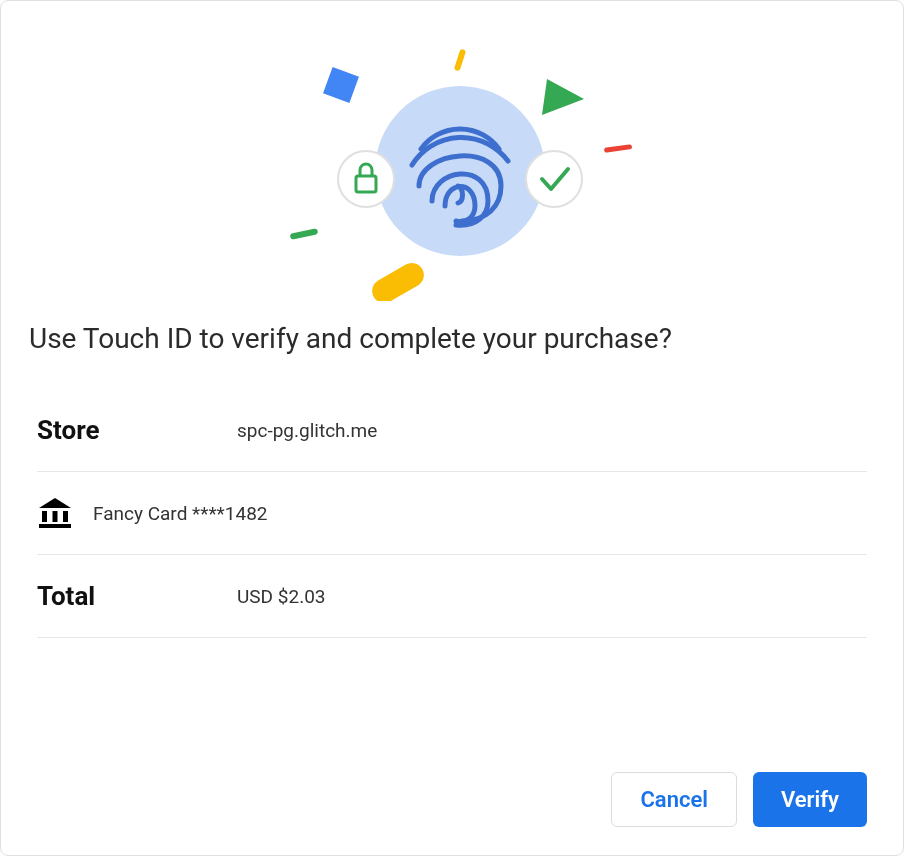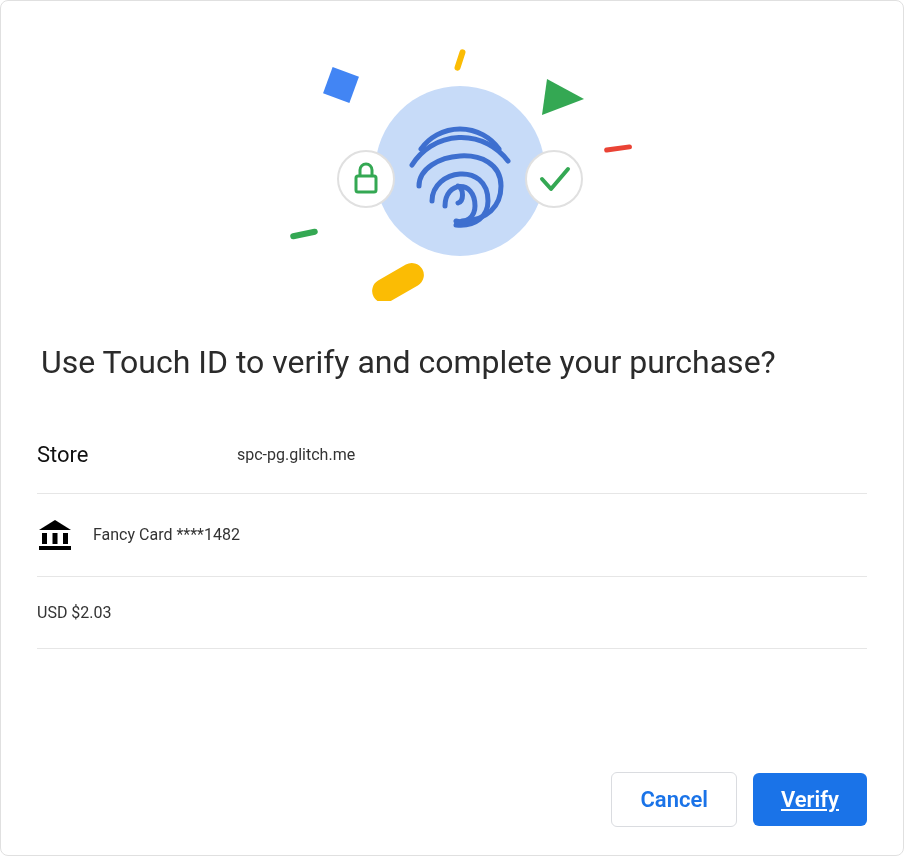"Use Touch ID to verify" .prompt-text { font-size: 32px -> 28px; margin-top: 21px -> none; padding: 0 36px 32px 40px -> 0 36px 32px 28px }
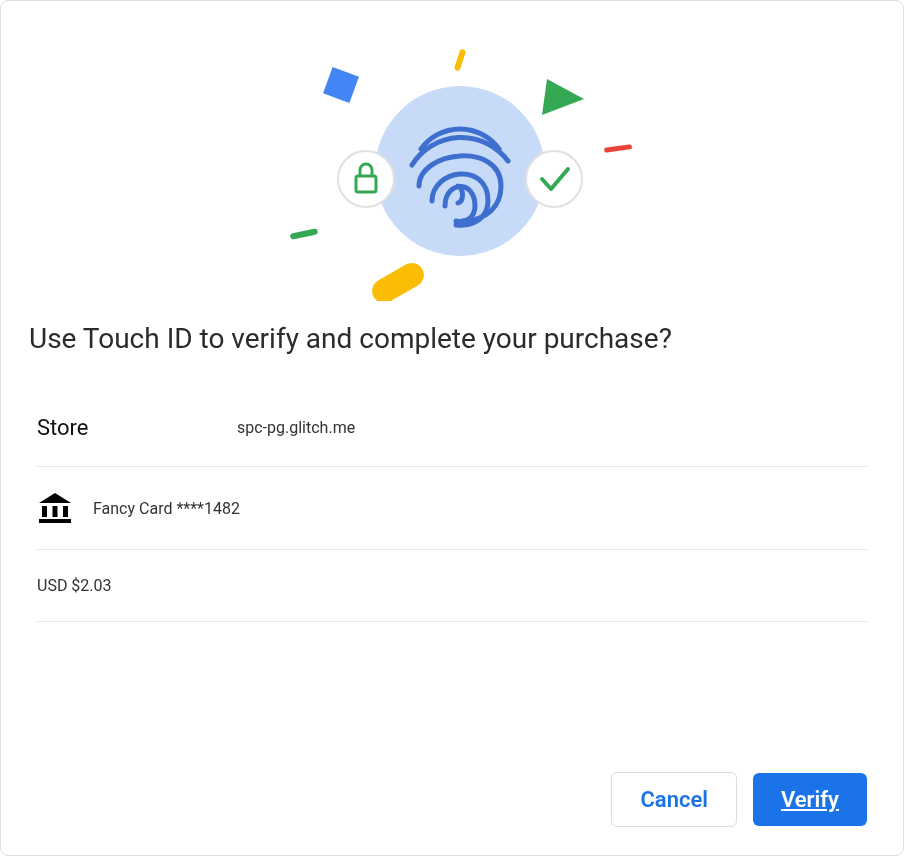"Store" .row-label { font-size: 22px -> 26px; font-weight: 400 -> 700 }
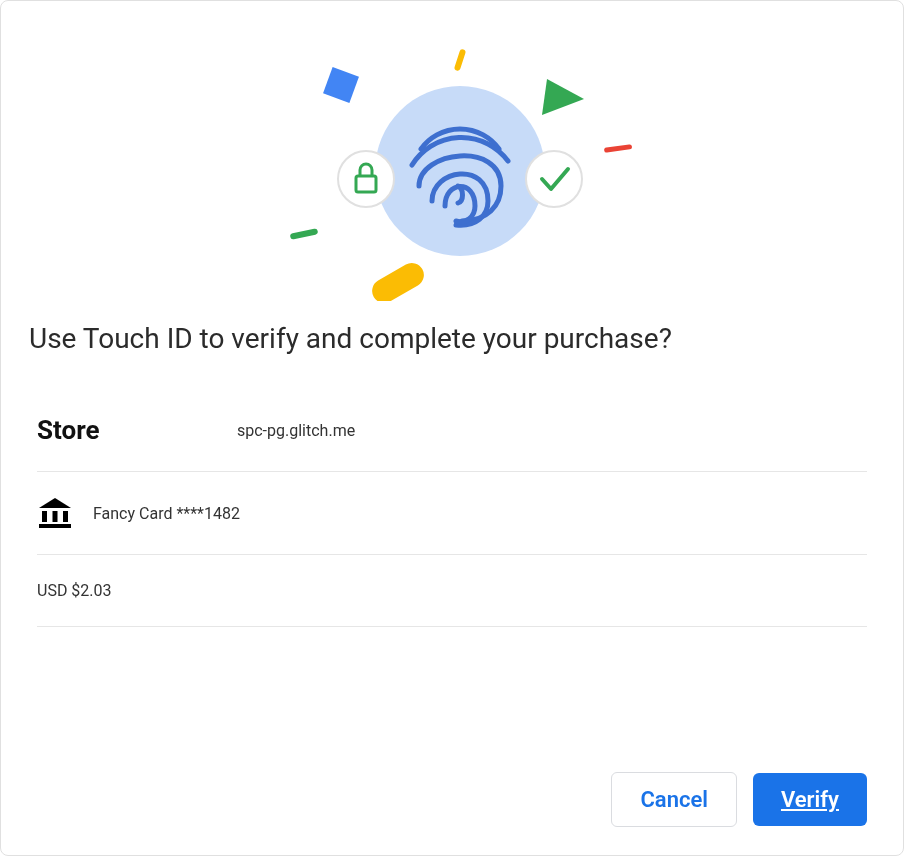"spc-pg.glitch.me" .row-value { font-size: 16px -> 19px }
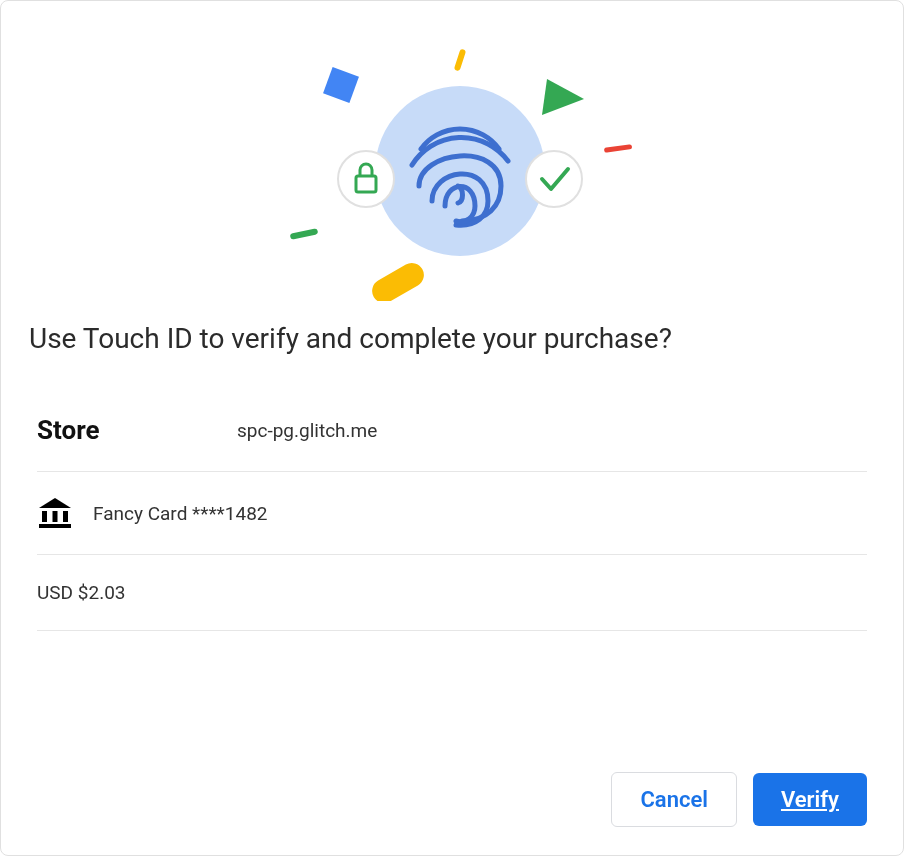"Total" div.row-label { html: none -> <div>Total</div> }
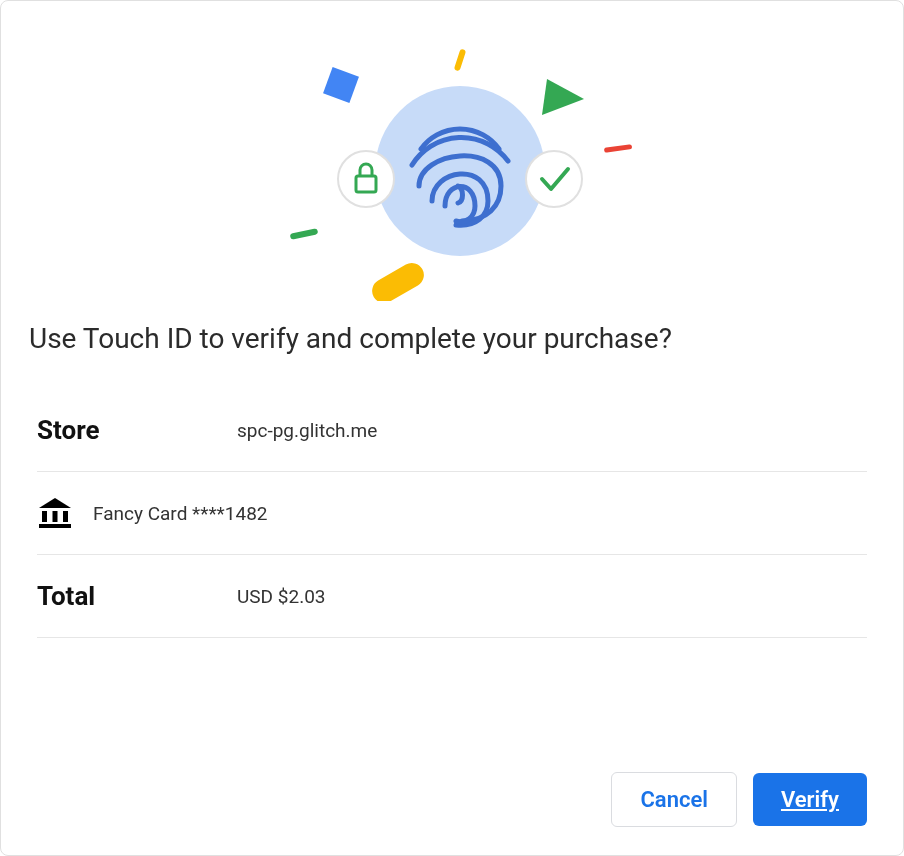"Cancel" .button-bar { align-items: center -> none }
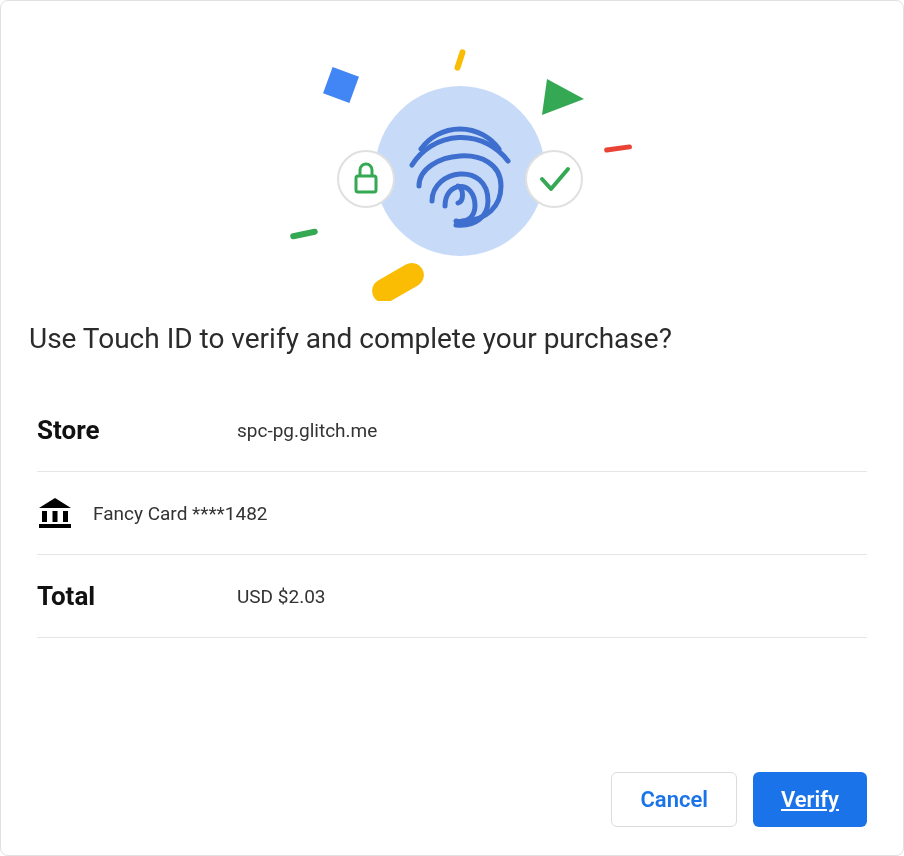"Verify" .btn-verify { text-decoration: underline -> none }
